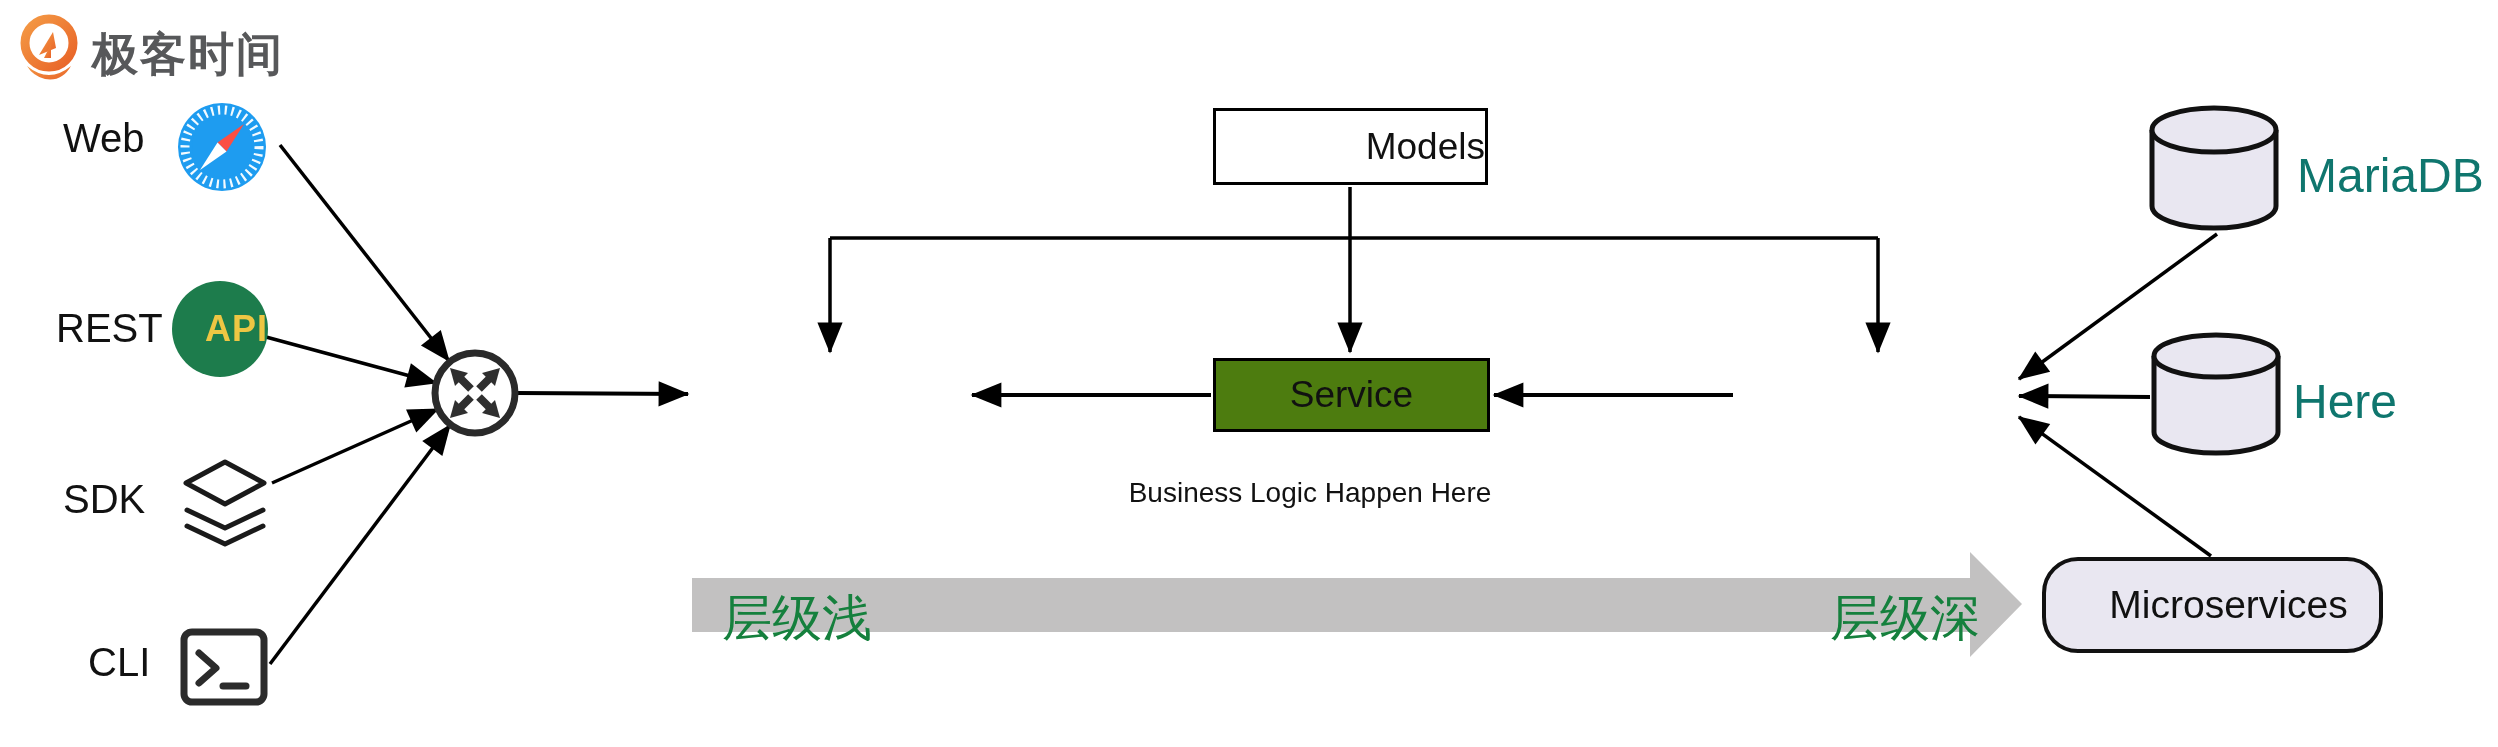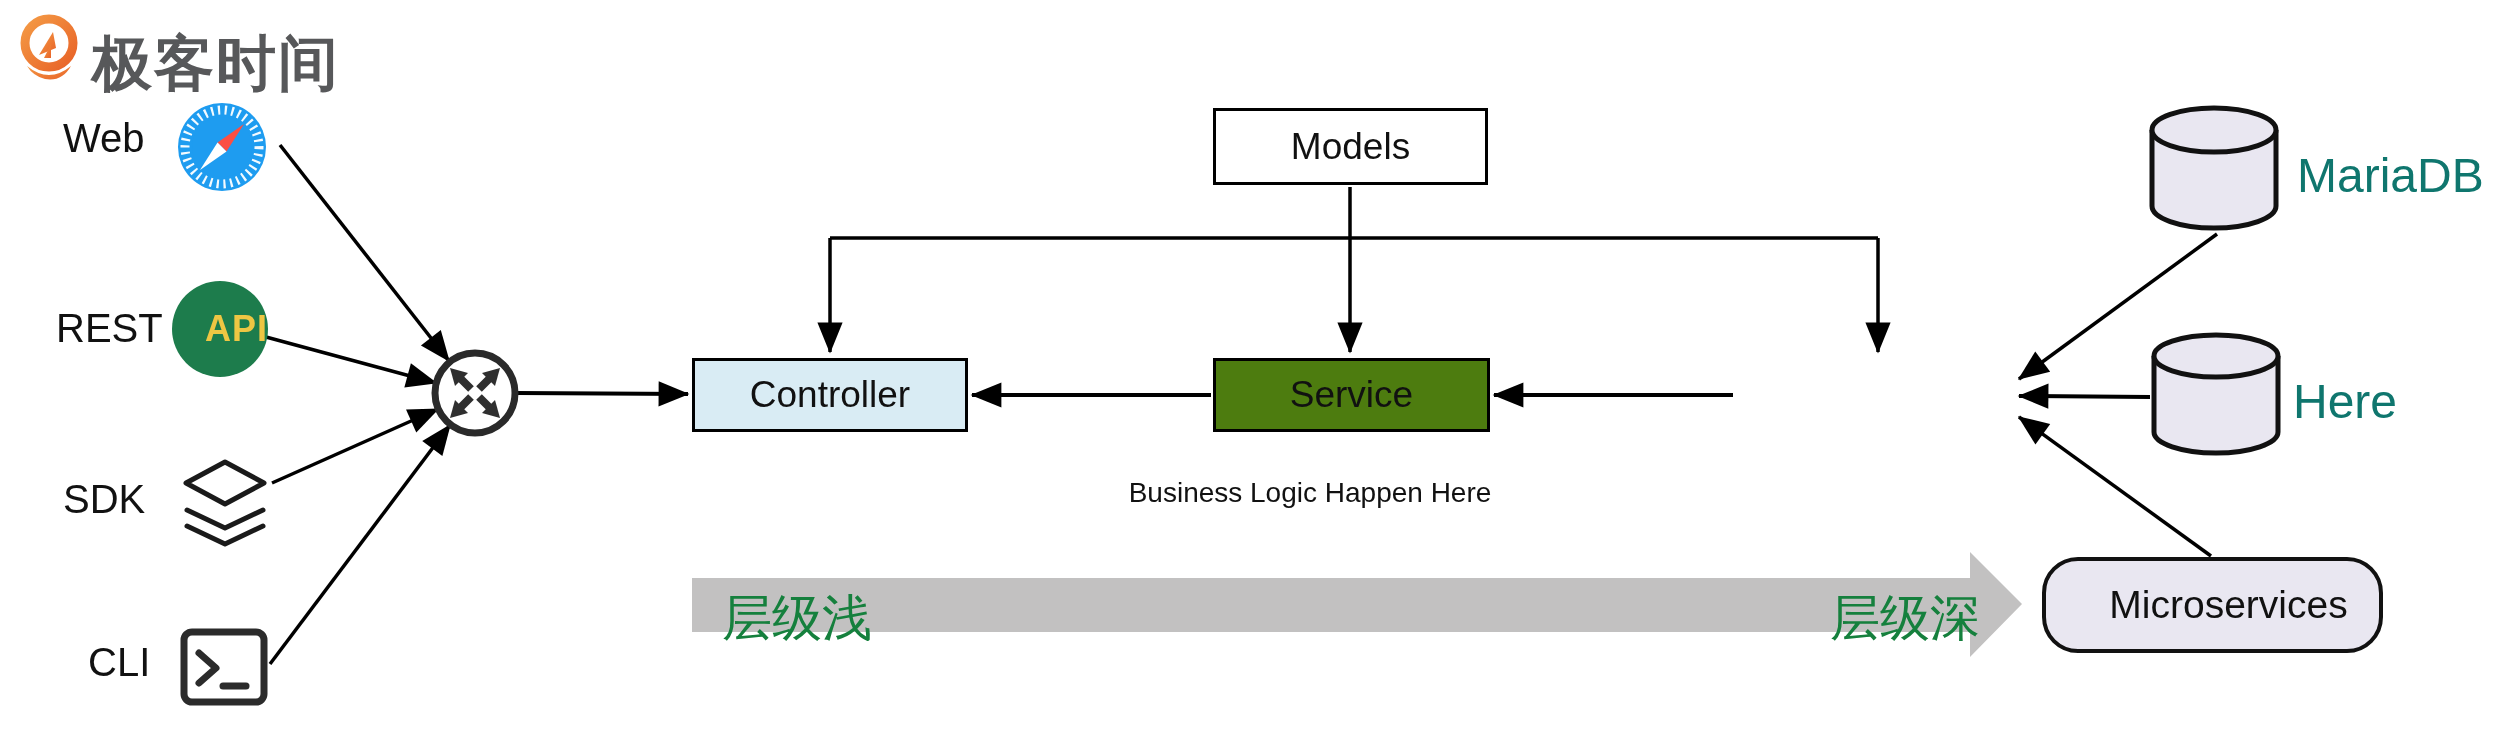"极客时间" .logo-text { font-size: 60px -> 46px }
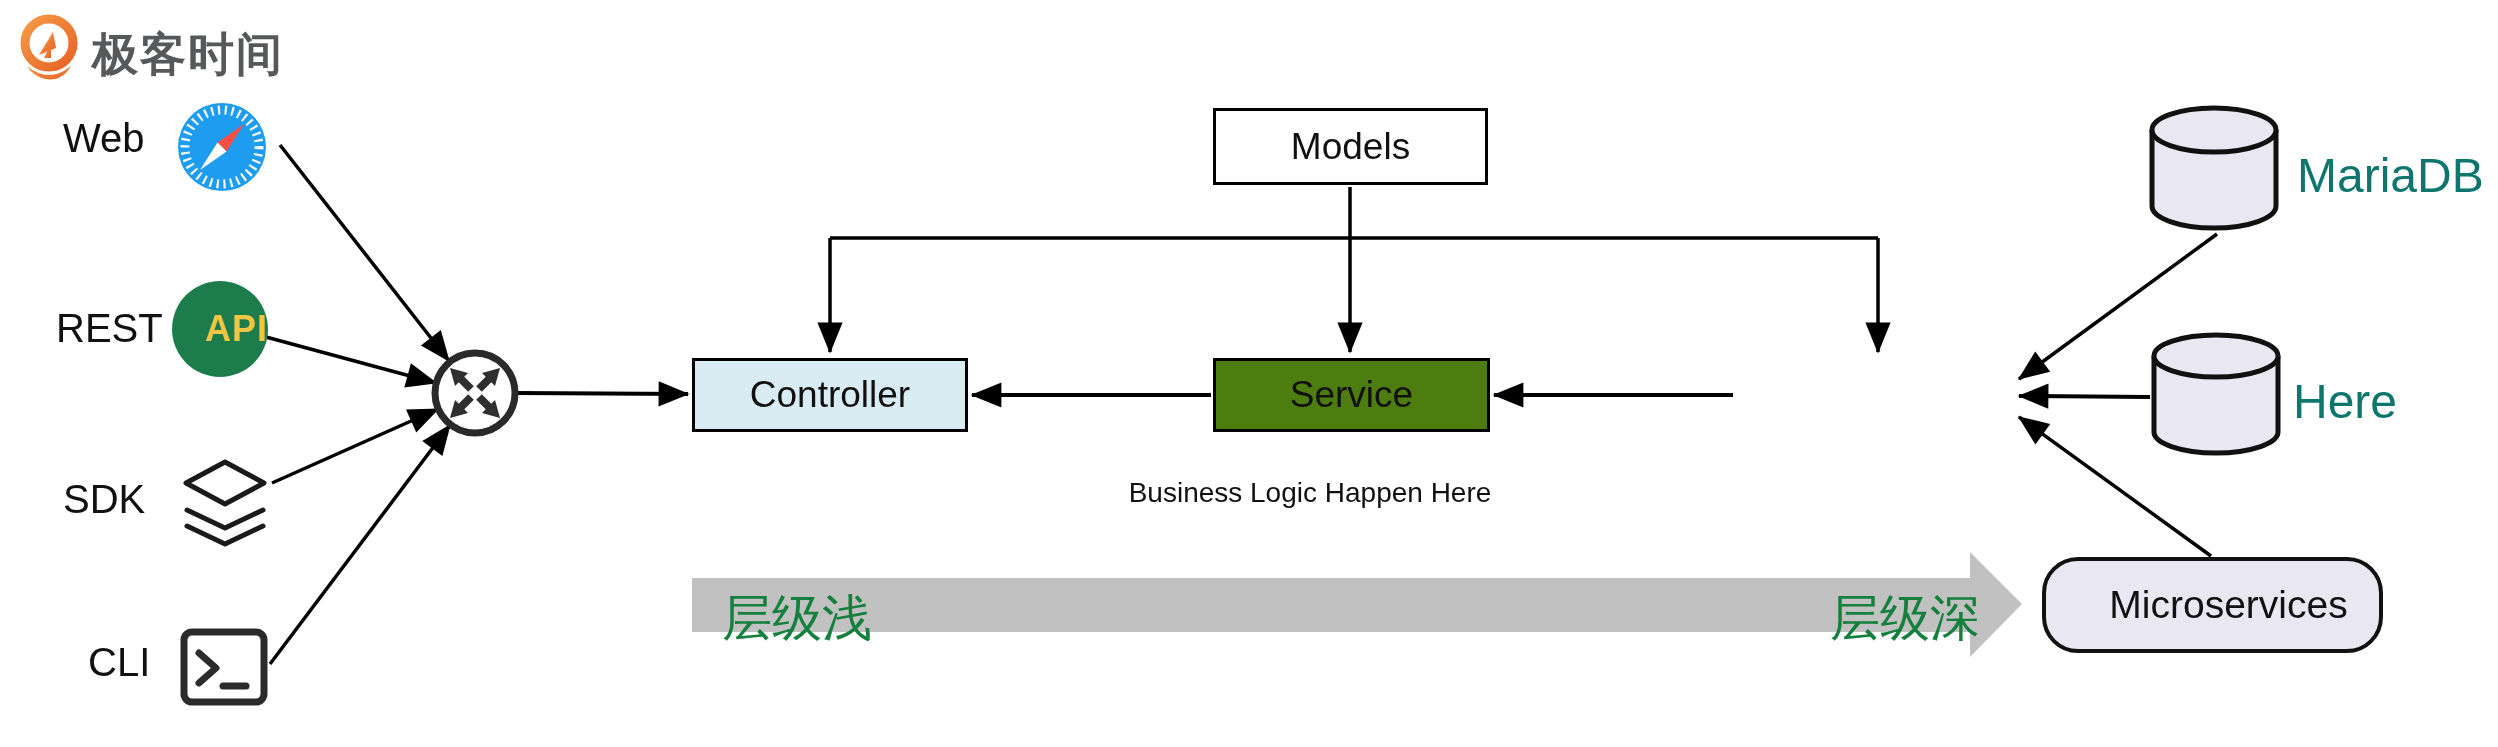"Models" .box-models { justify-content: none -> flex-end }
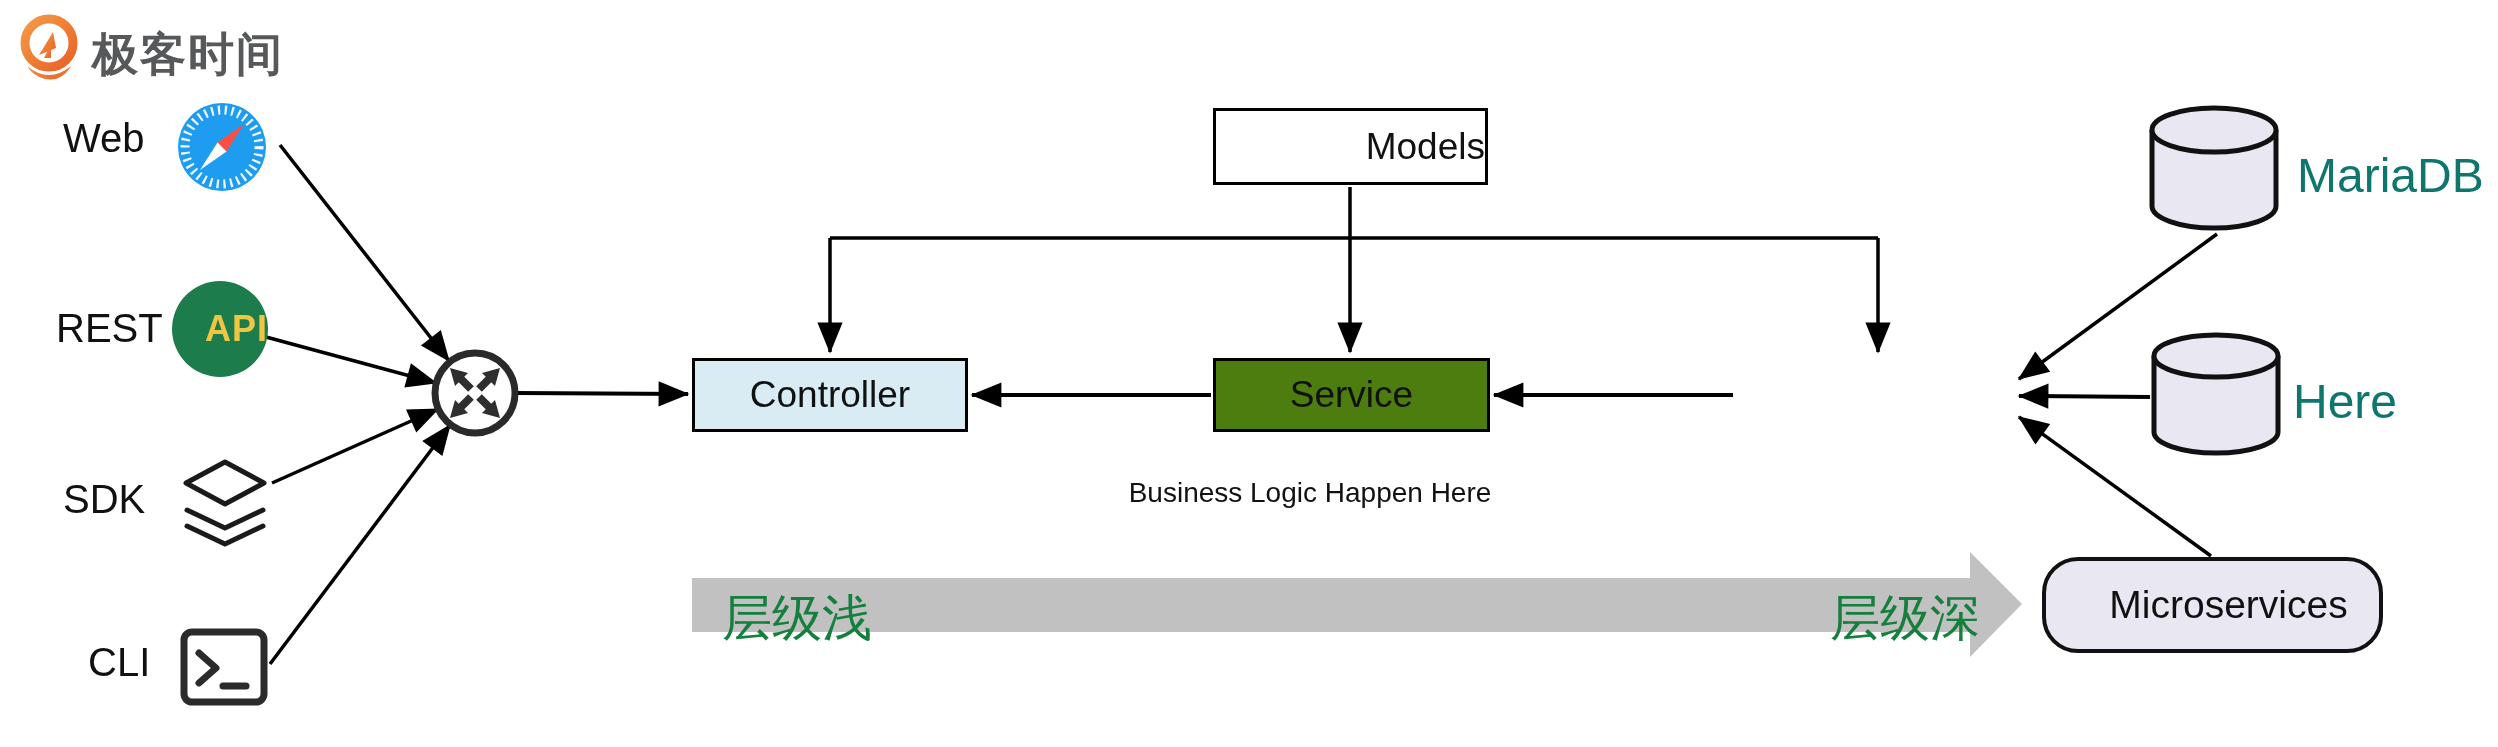"Controller" div.abs { html: <div> <span>Controller</span> </div> -> none }
